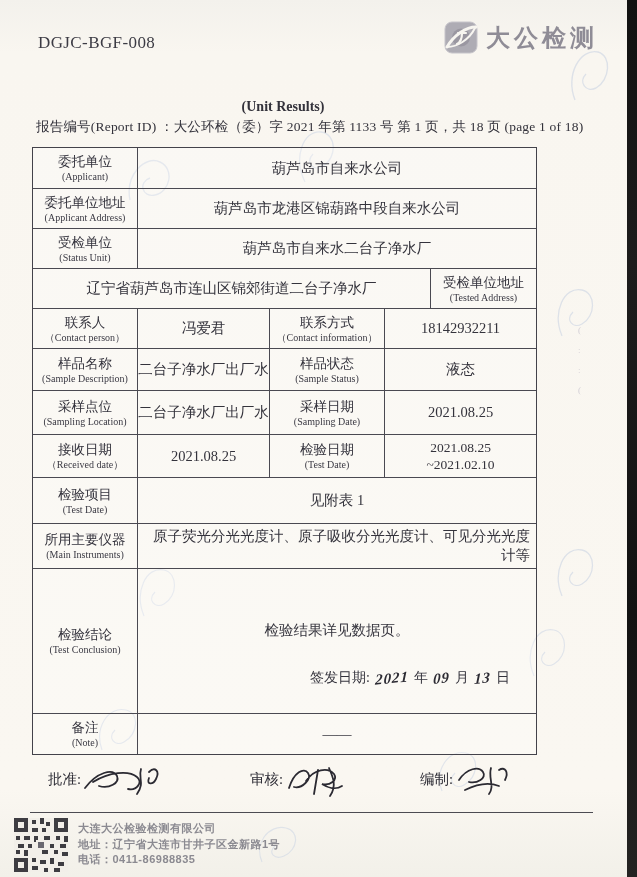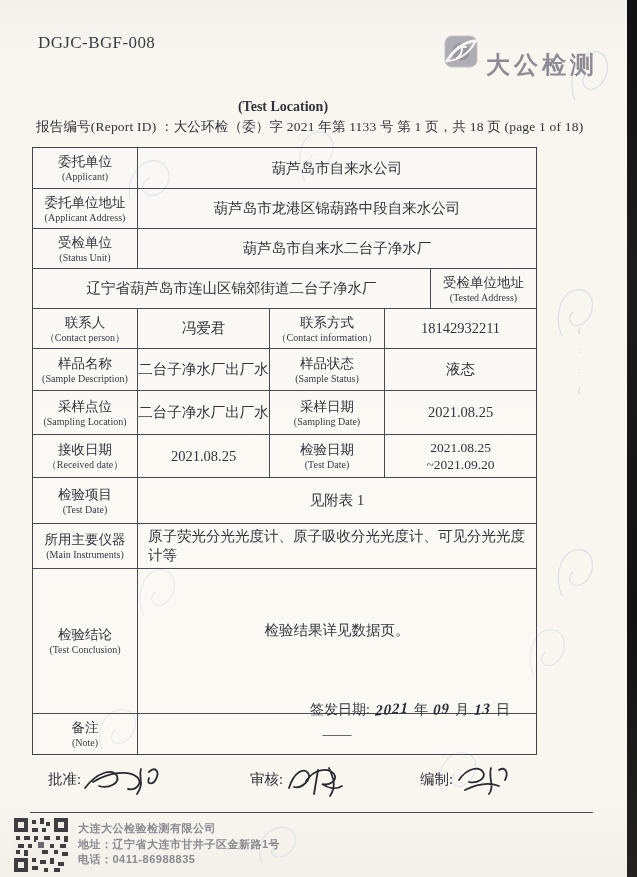"大公检测" .brand-name { margin-top: 28px -> none }
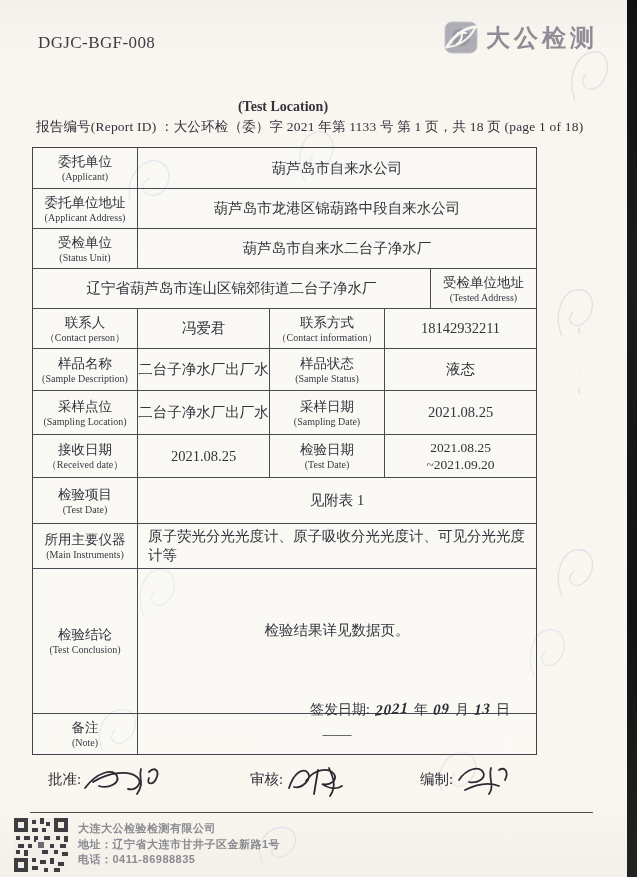"(Test Location)" div.subtitle { text: Test Location -> Unit Results }
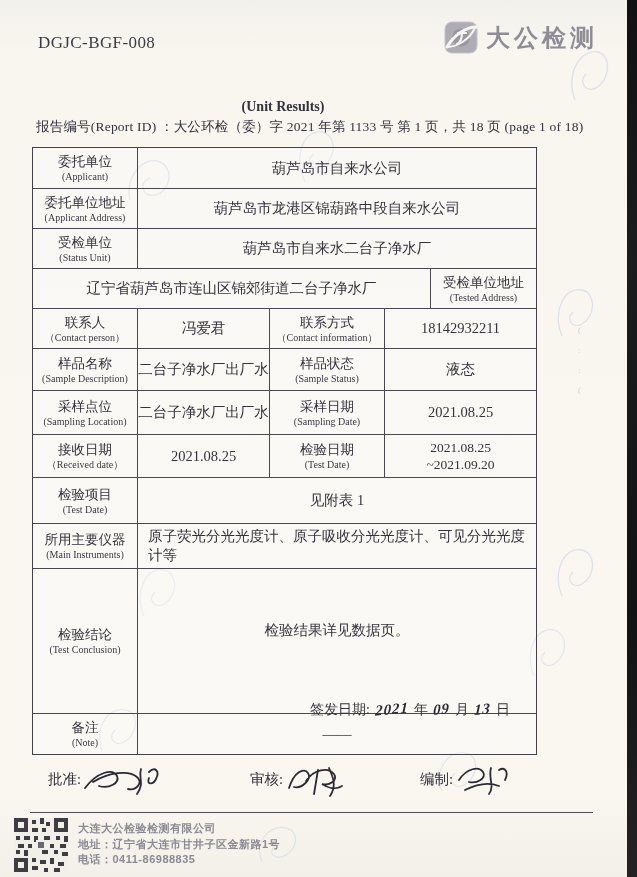"~2021.09.20" span.v2-stack { text: 2021.09.20 -> 2021.02.10 }
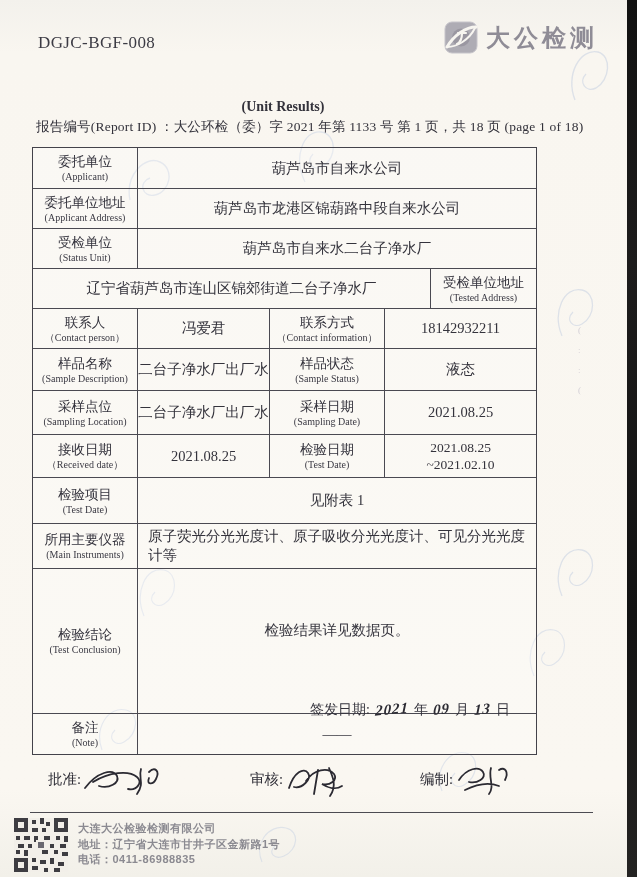"原子荧光分光光度计、原子吸收分光光度计、可见分光光度计等" .left-al { text-align: left -> right }
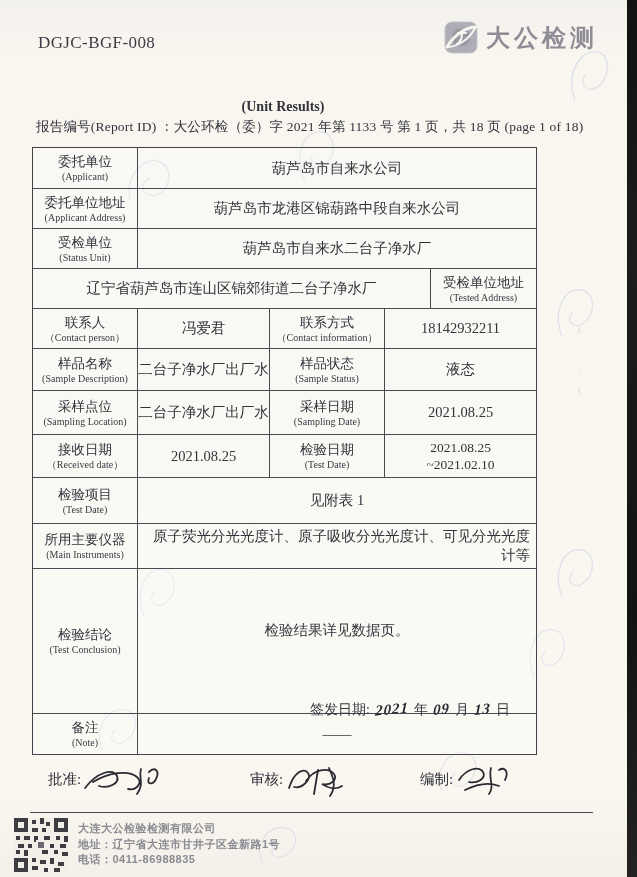"签发日期:" .sign-date { align-items: flex-start -> flex-end; margin-top: 32px -> none }
